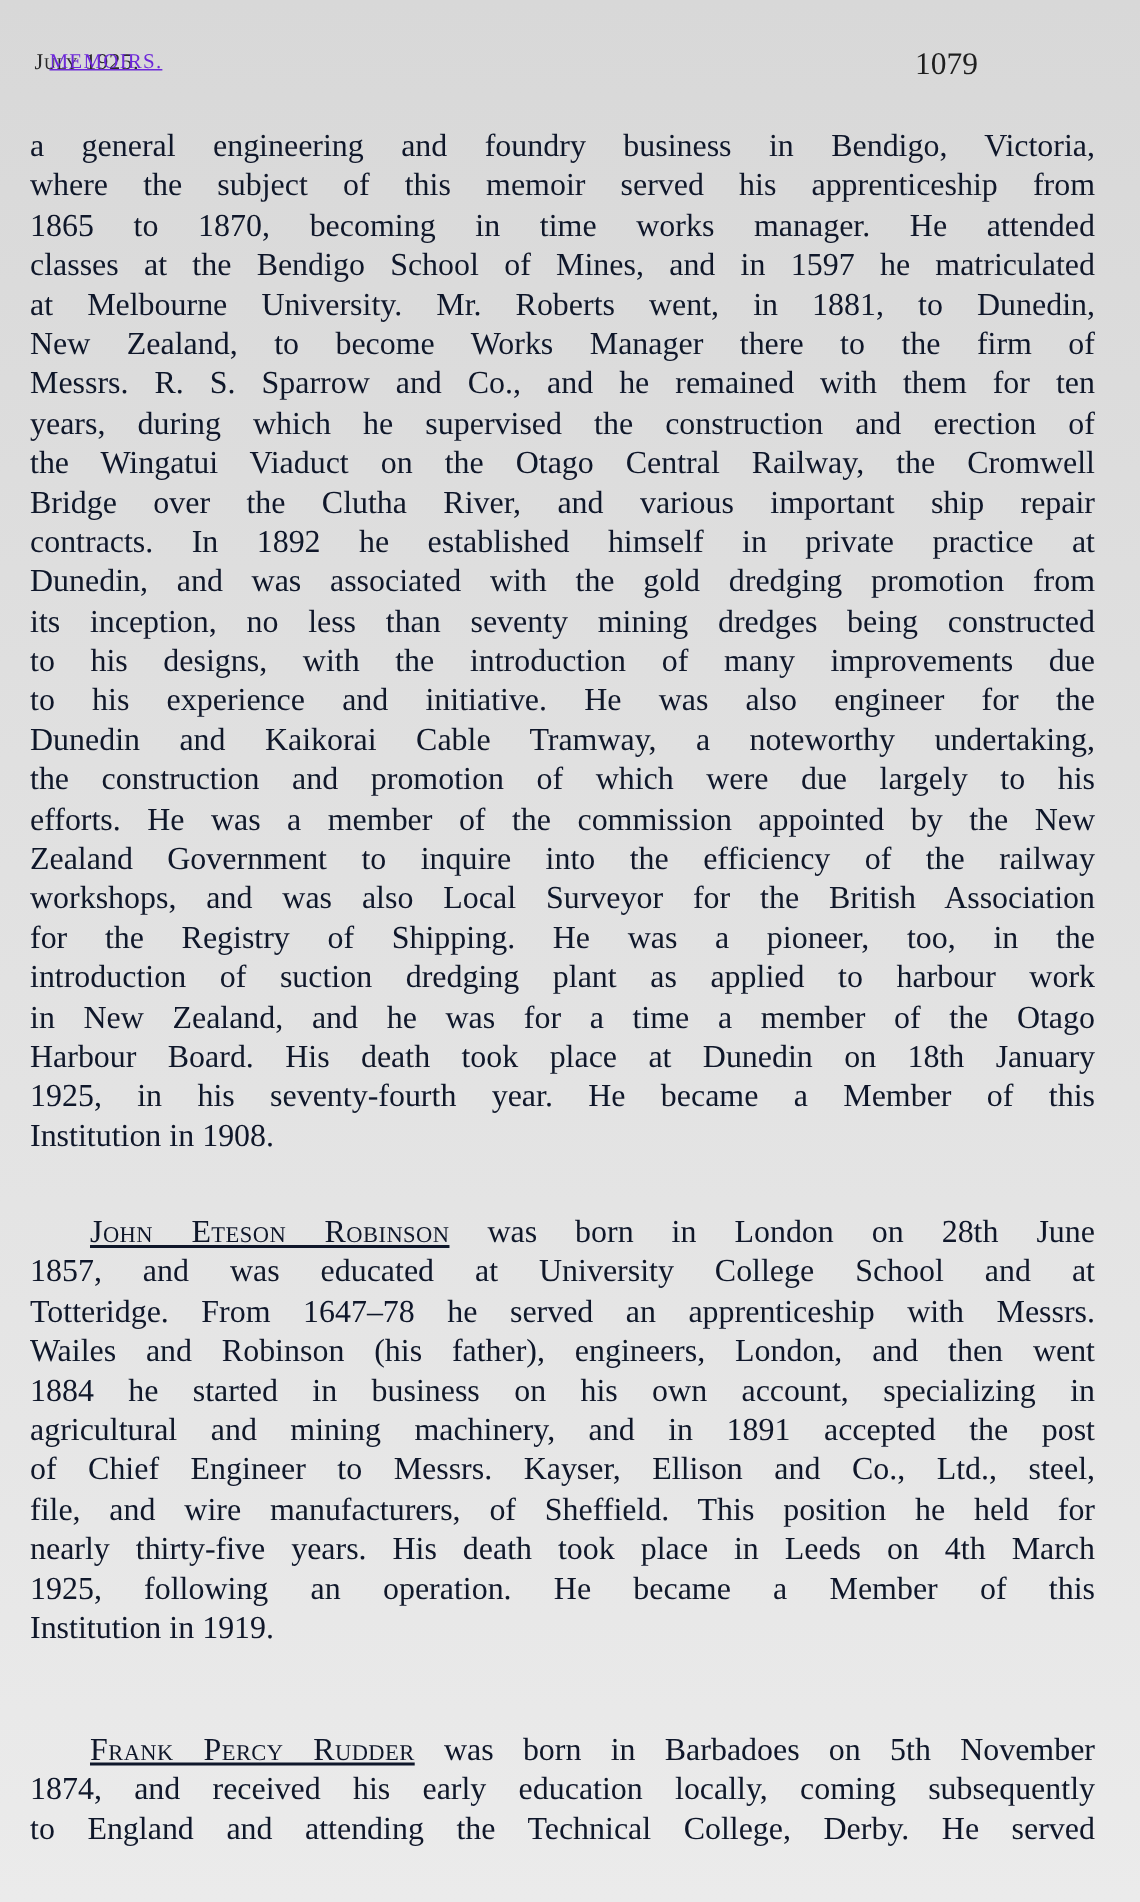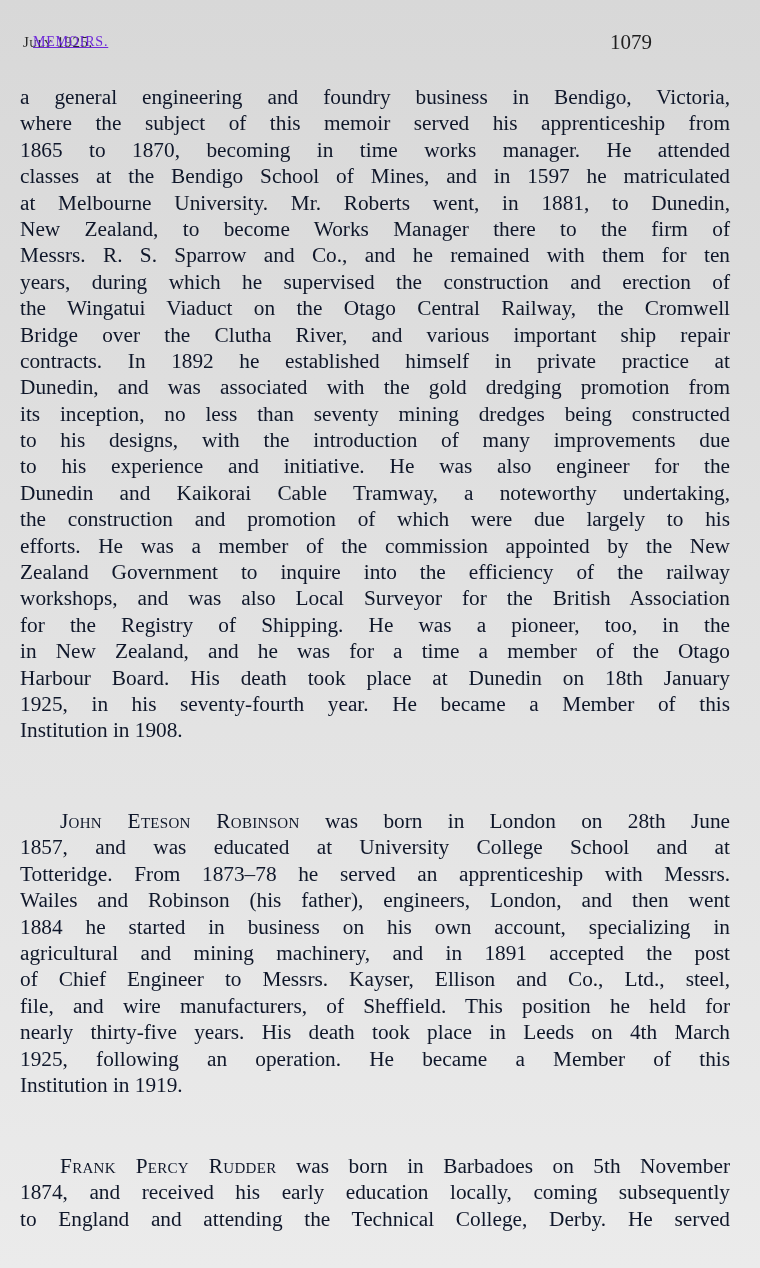"introduction of suction dredging plant" span.line { html: none -> <span>introduction of suction dredging plant as applied to harbour work</span> }
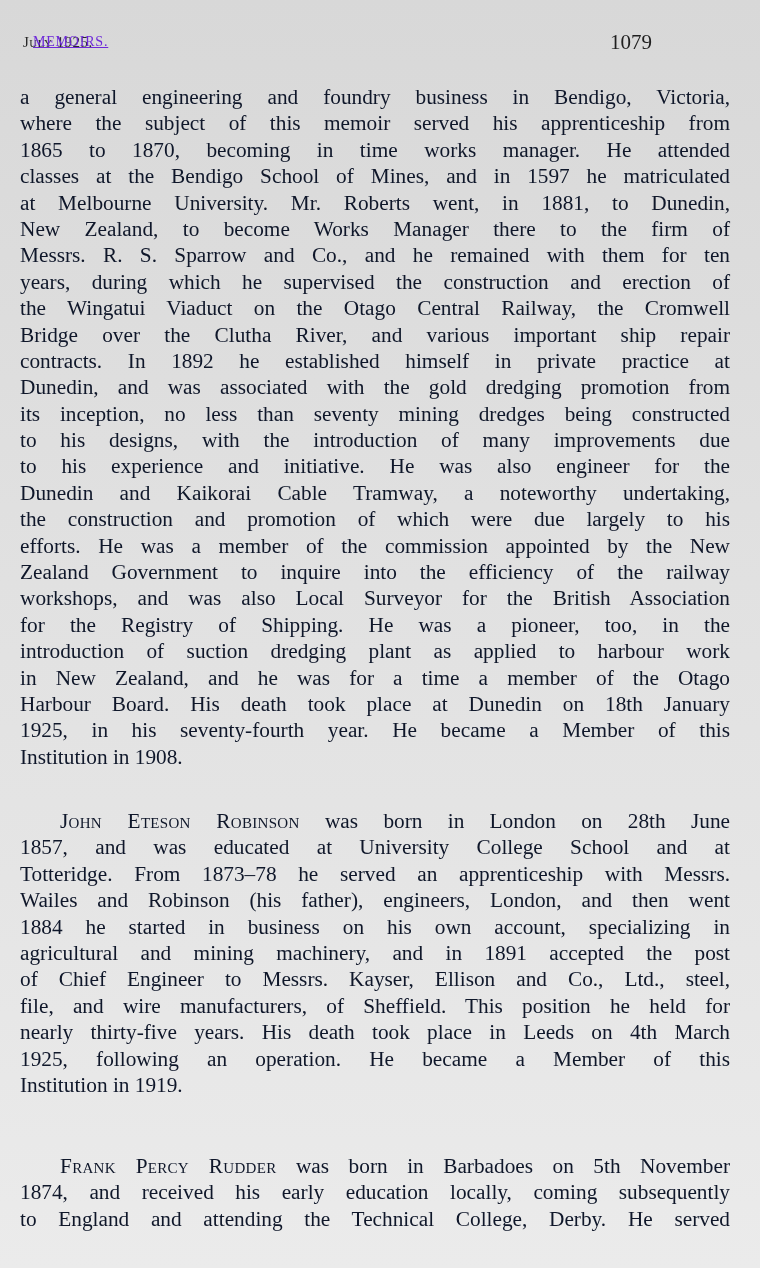"John Eteson Robinson" .sc { text-decoration: none -> underline }
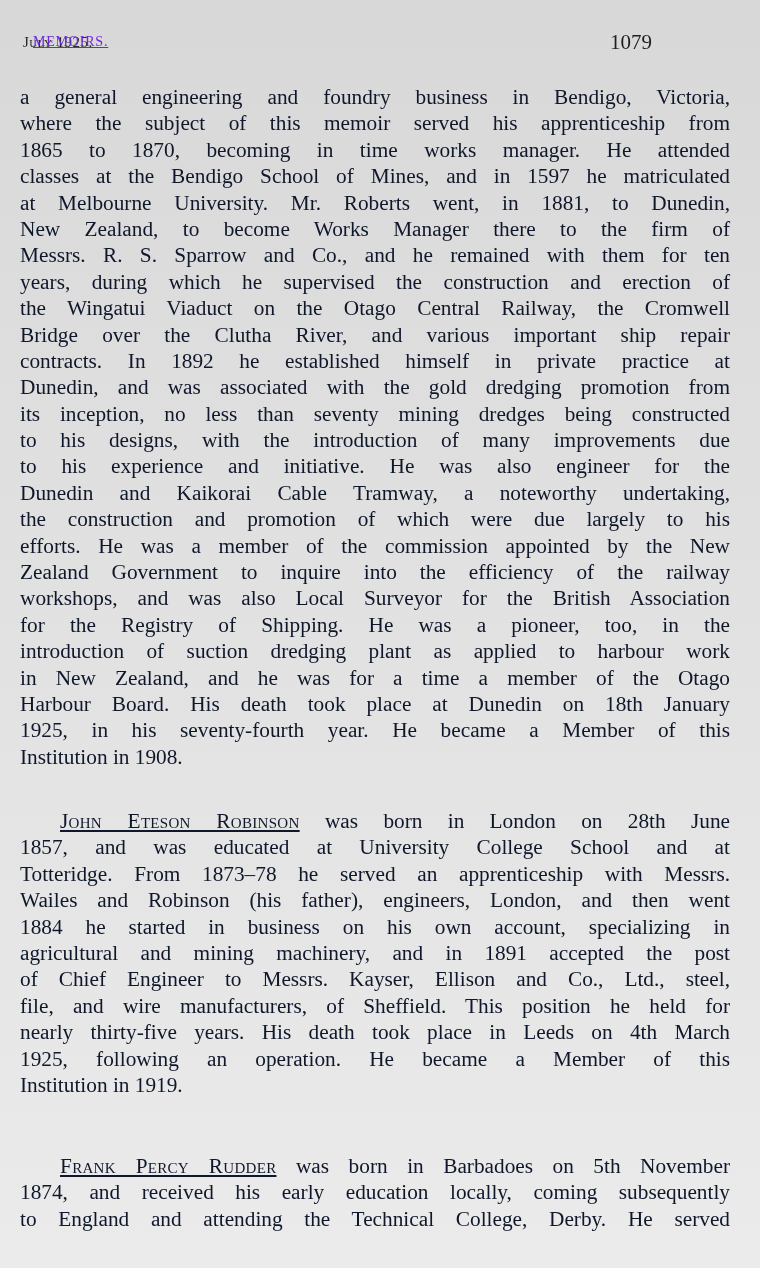"Totteridge. From 1873–78 he served" span.line { text: 1873 -> 1647 }
